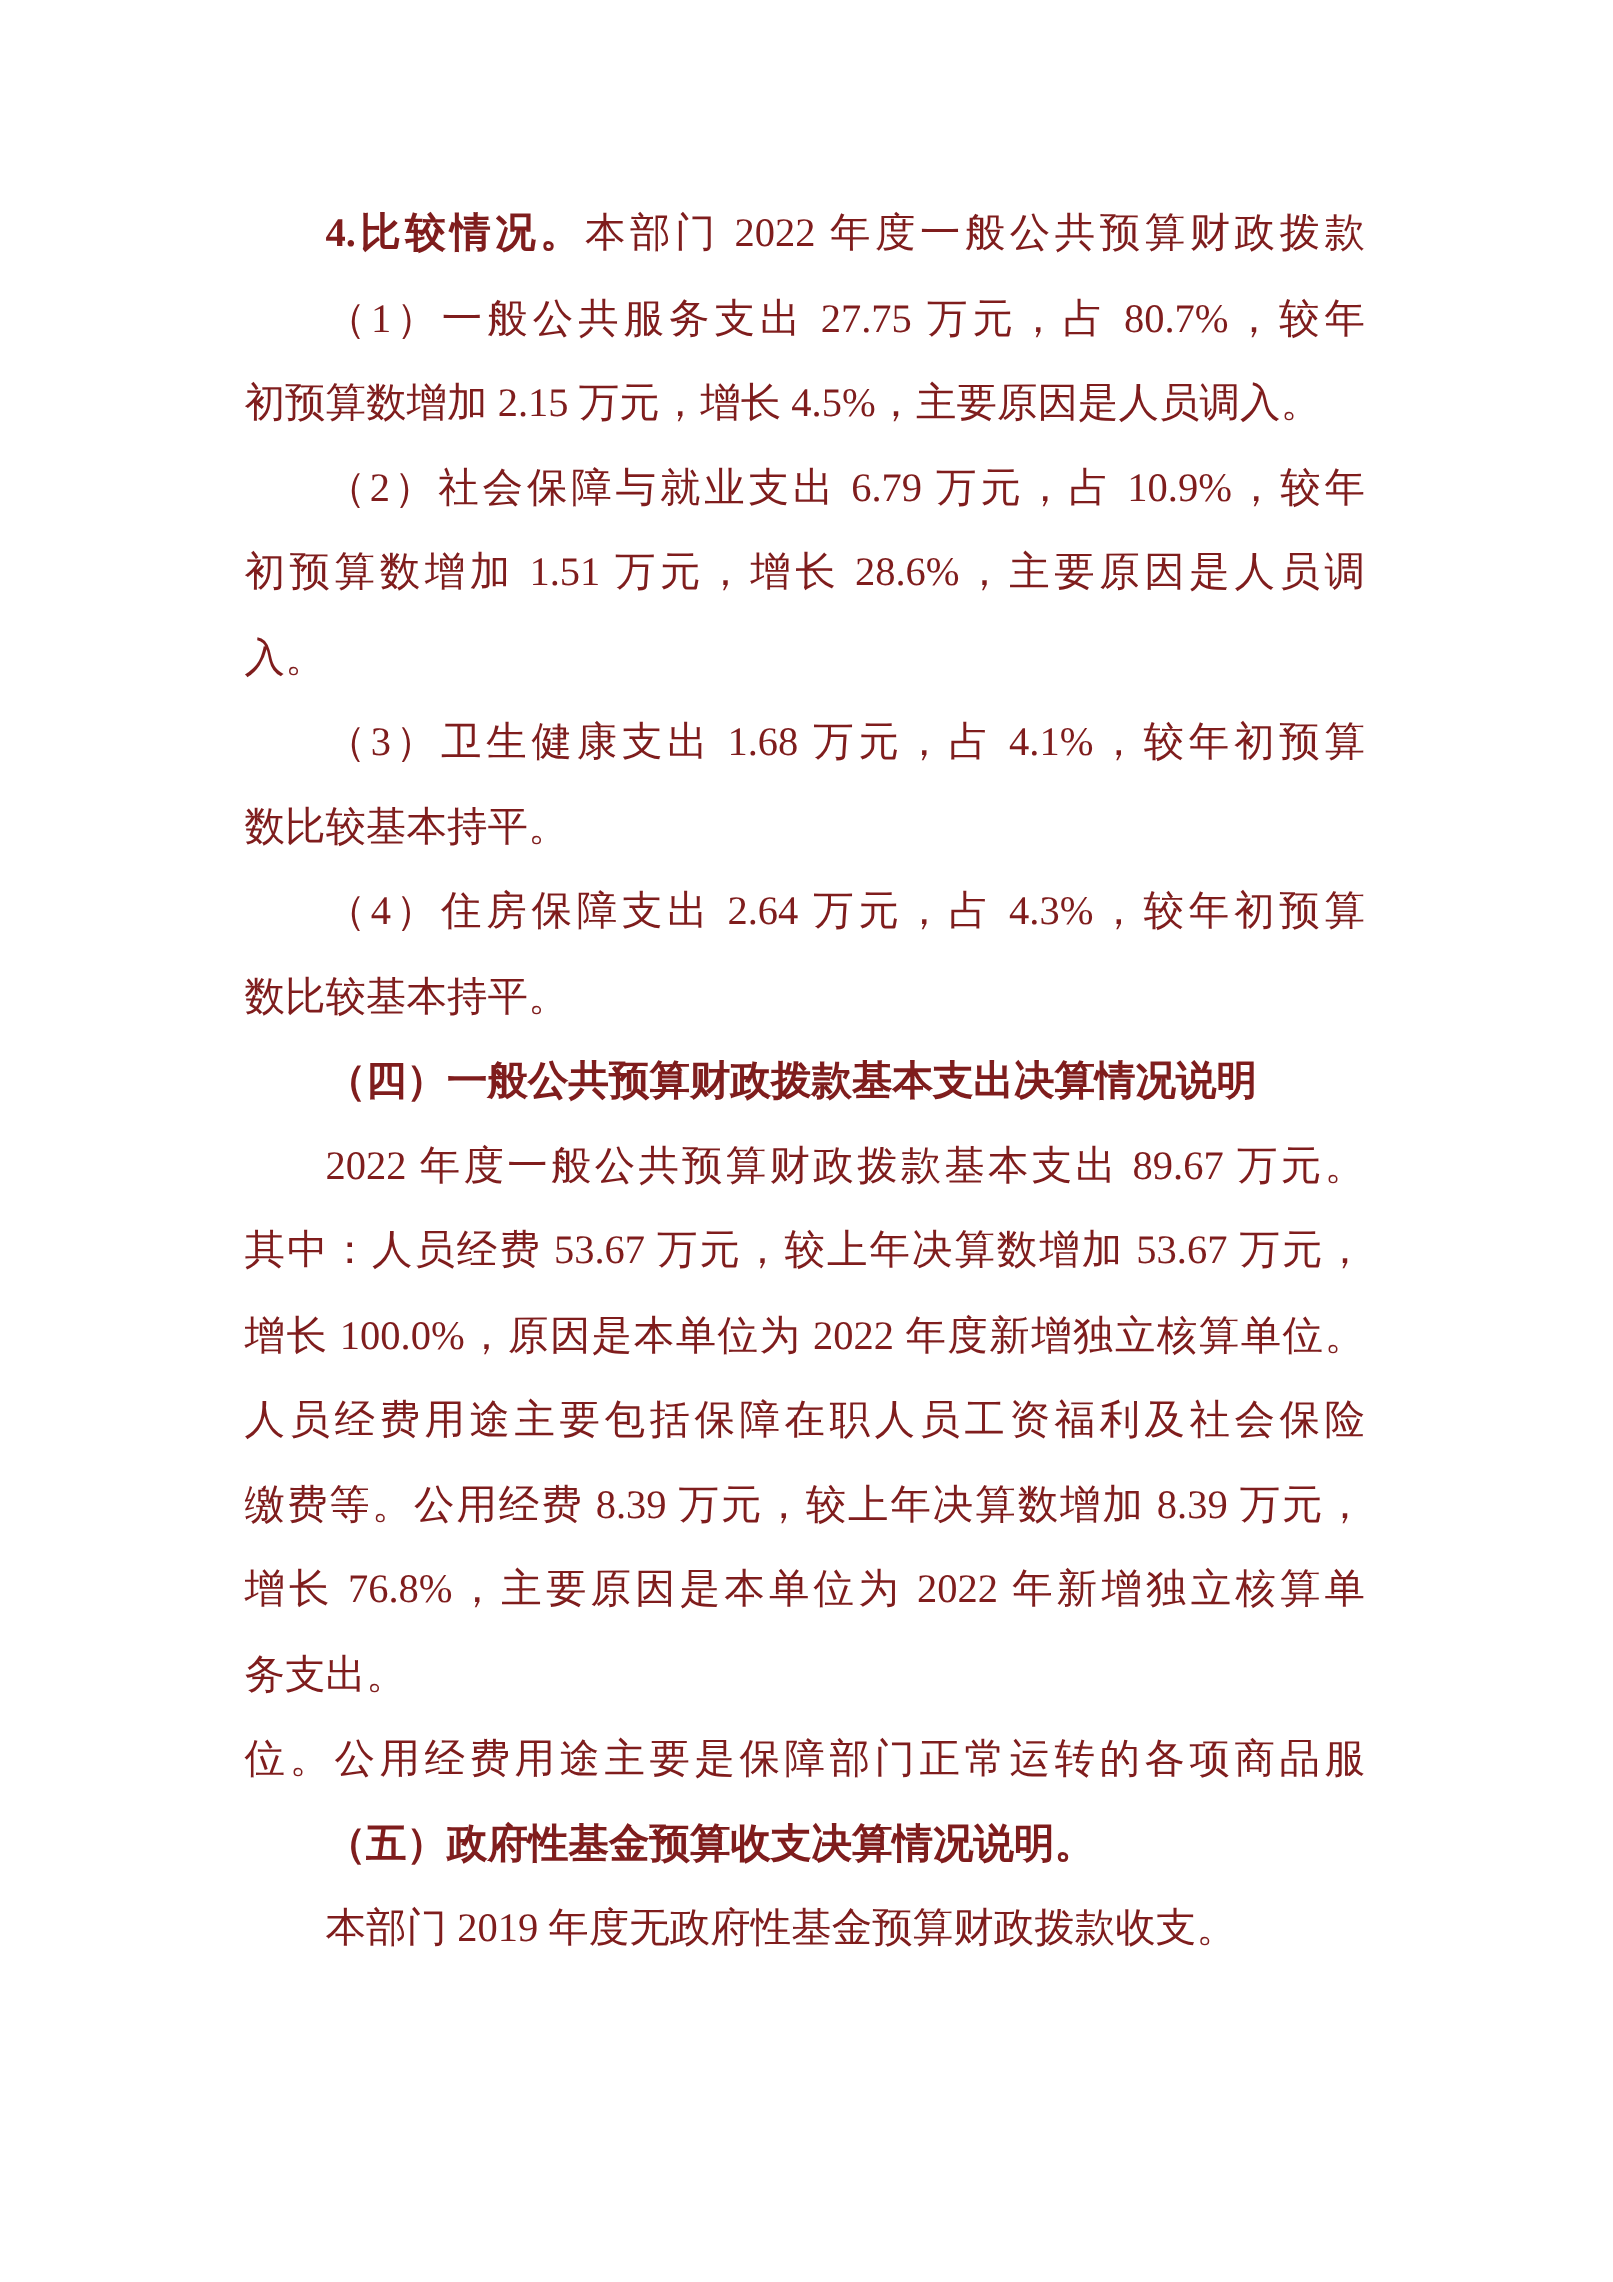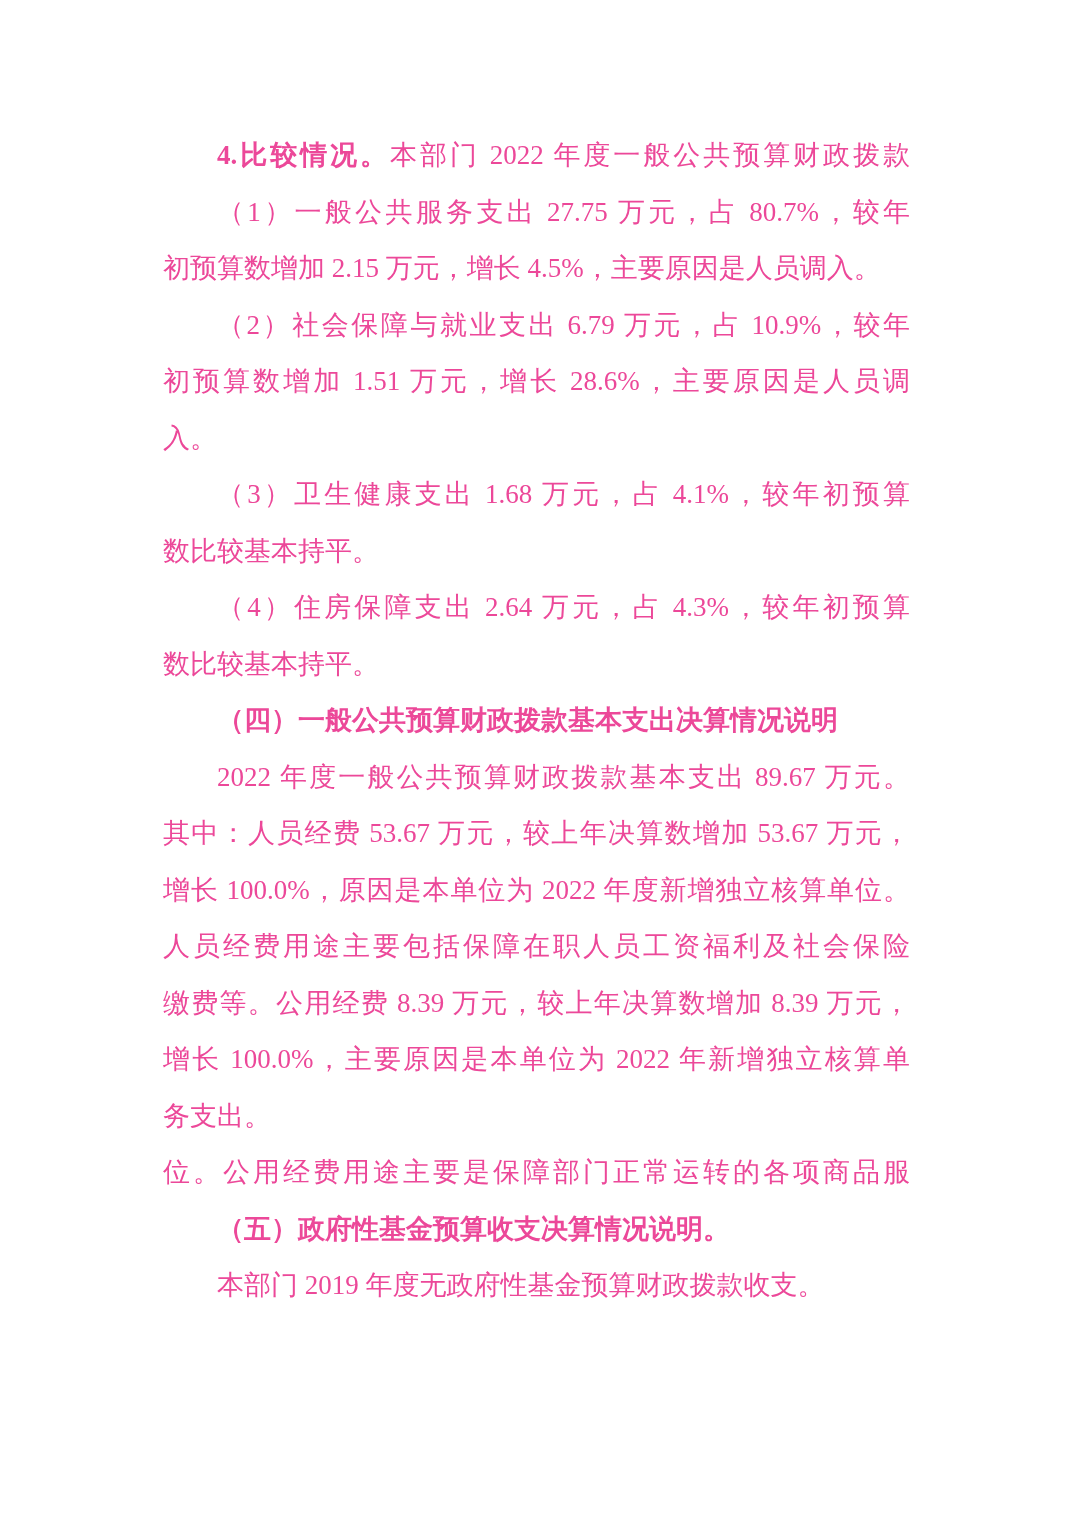"4.比较情况。本部门 2022 年度一般公共预算财政拨款" .text-line { color: #ec4899 -> #7f1d1d }
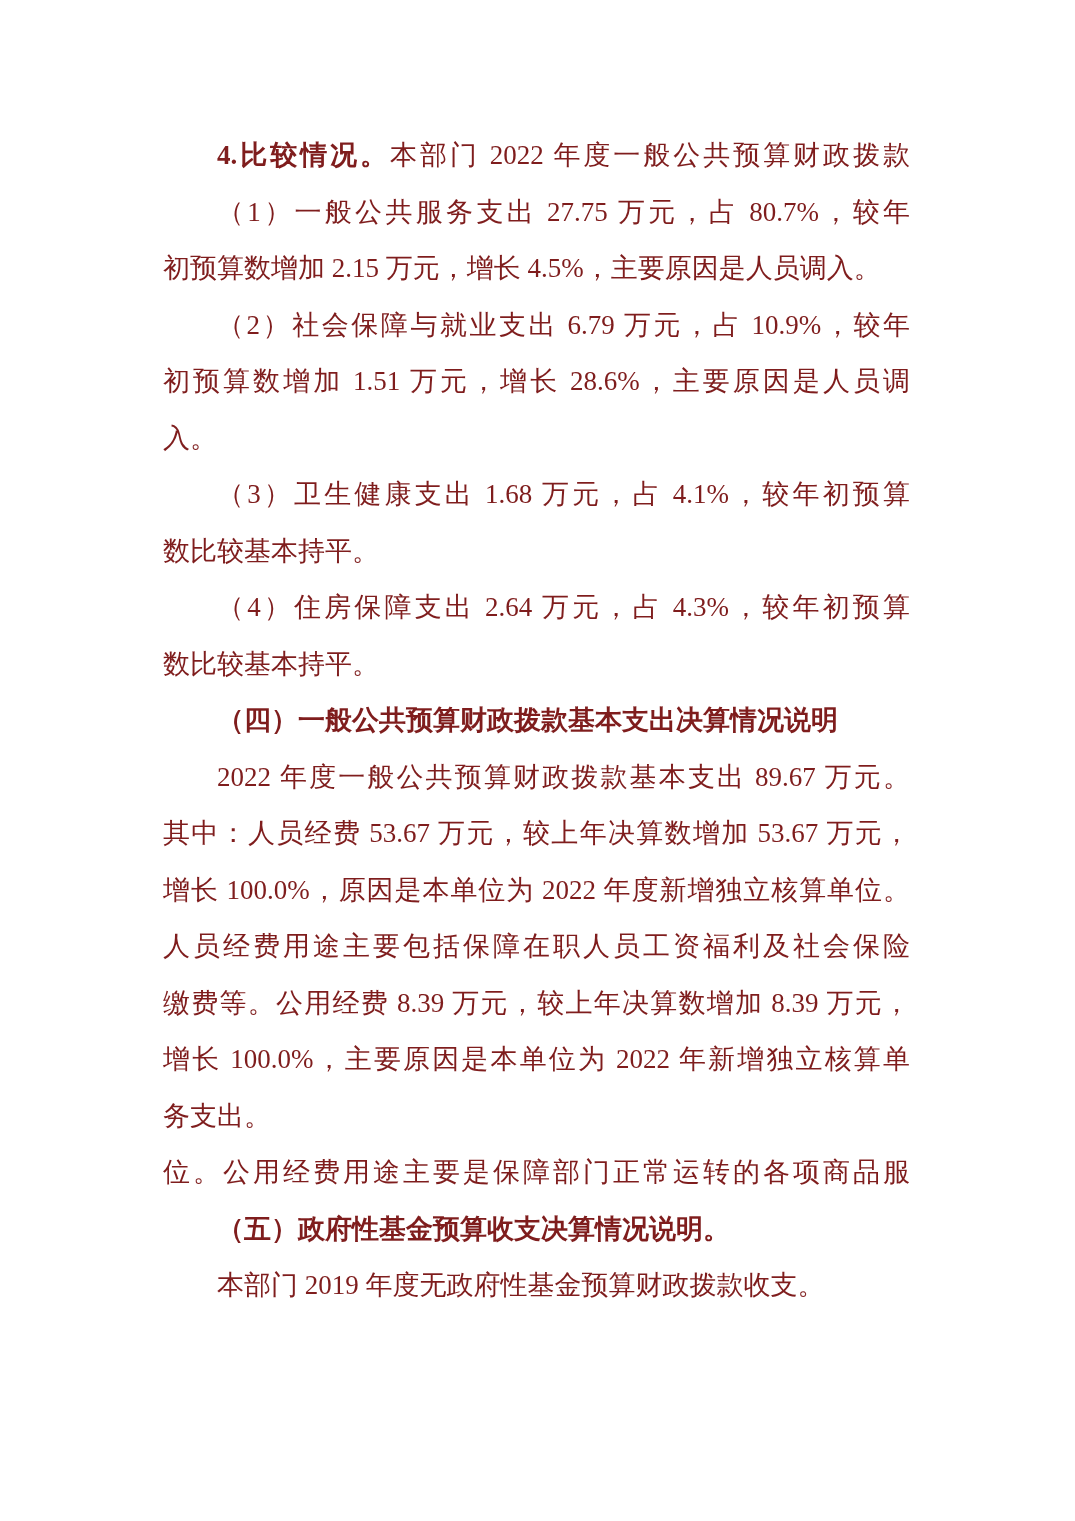"增长 100.0%，主要原因是本单位为 2022 年新增独立核算单" span.seg { text: 100.0% -> 76.8% }
